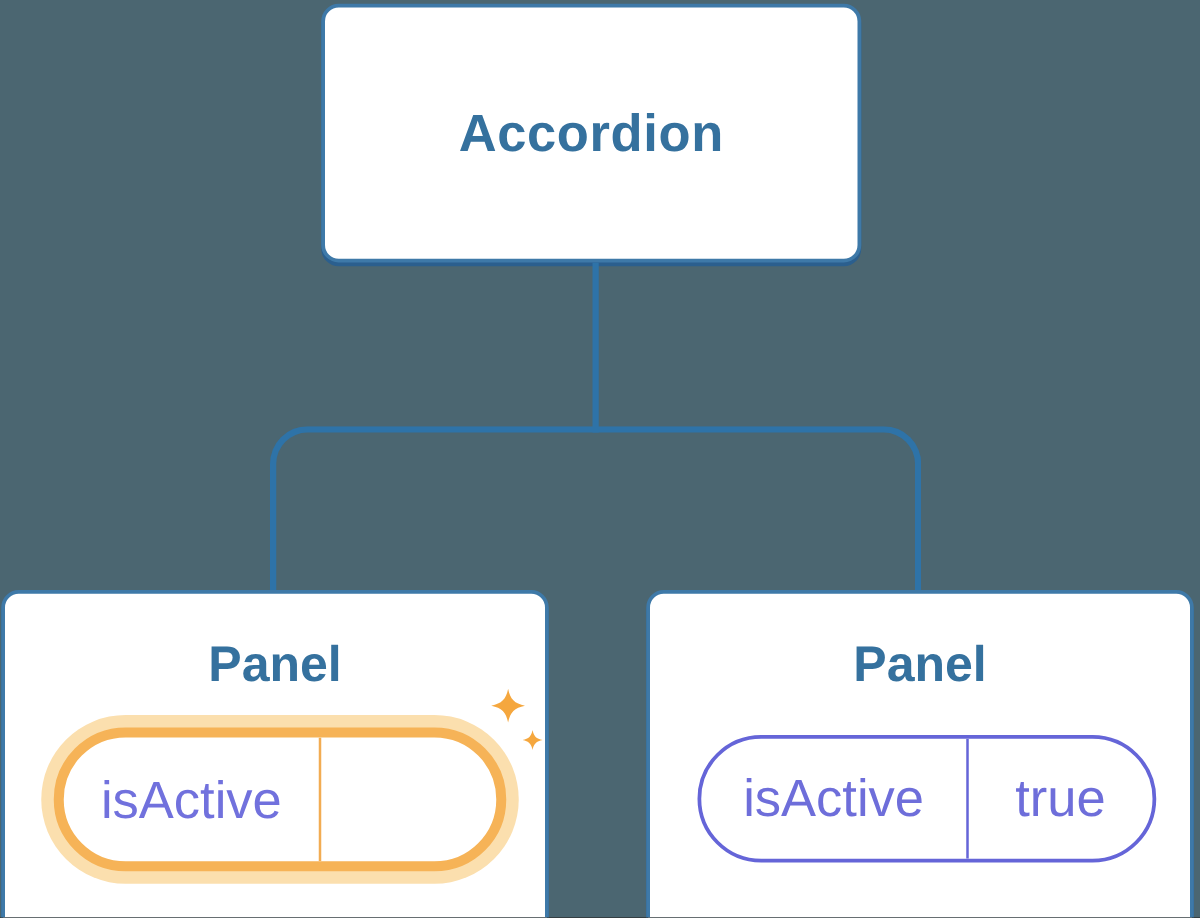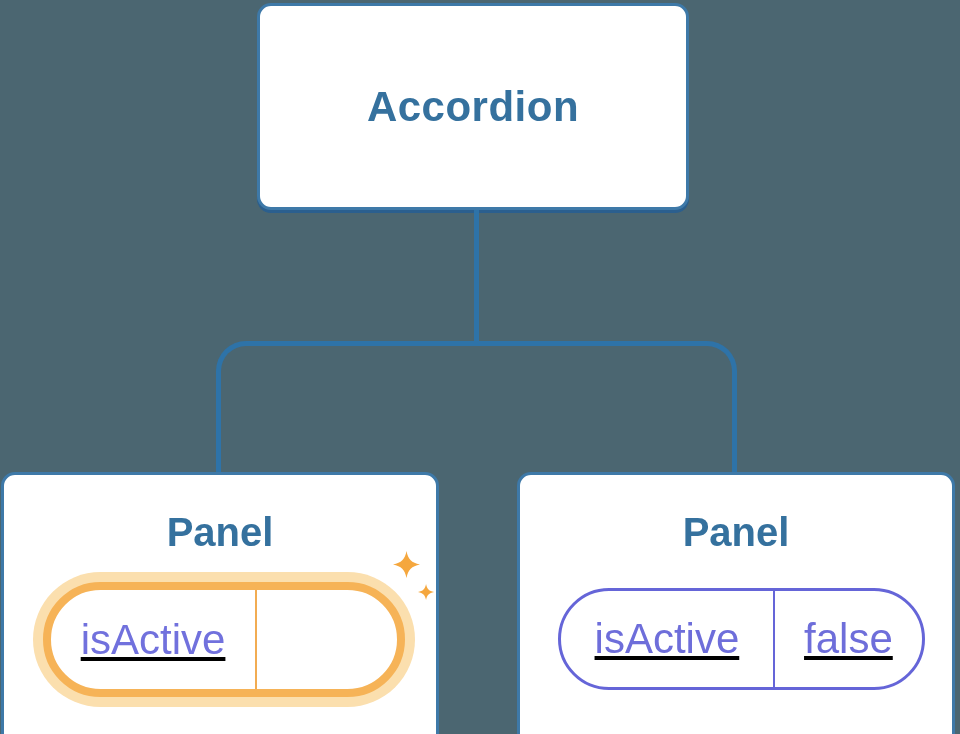"isActive" .pill { text-decoration: underline -> none }
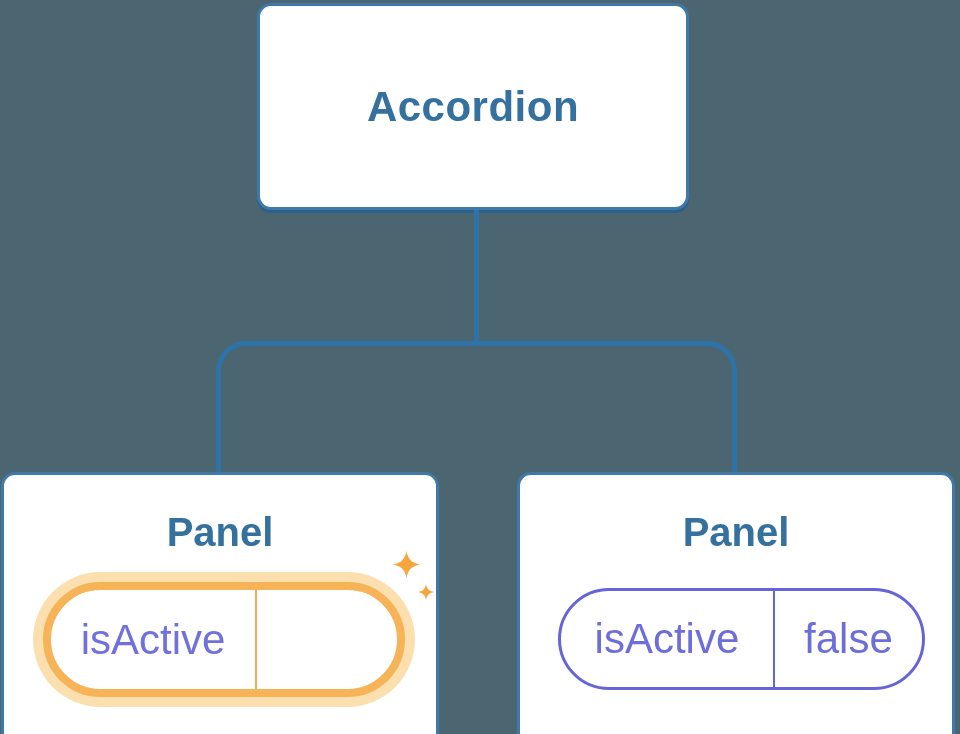"false" div.pill-cell { text: false -> true }
